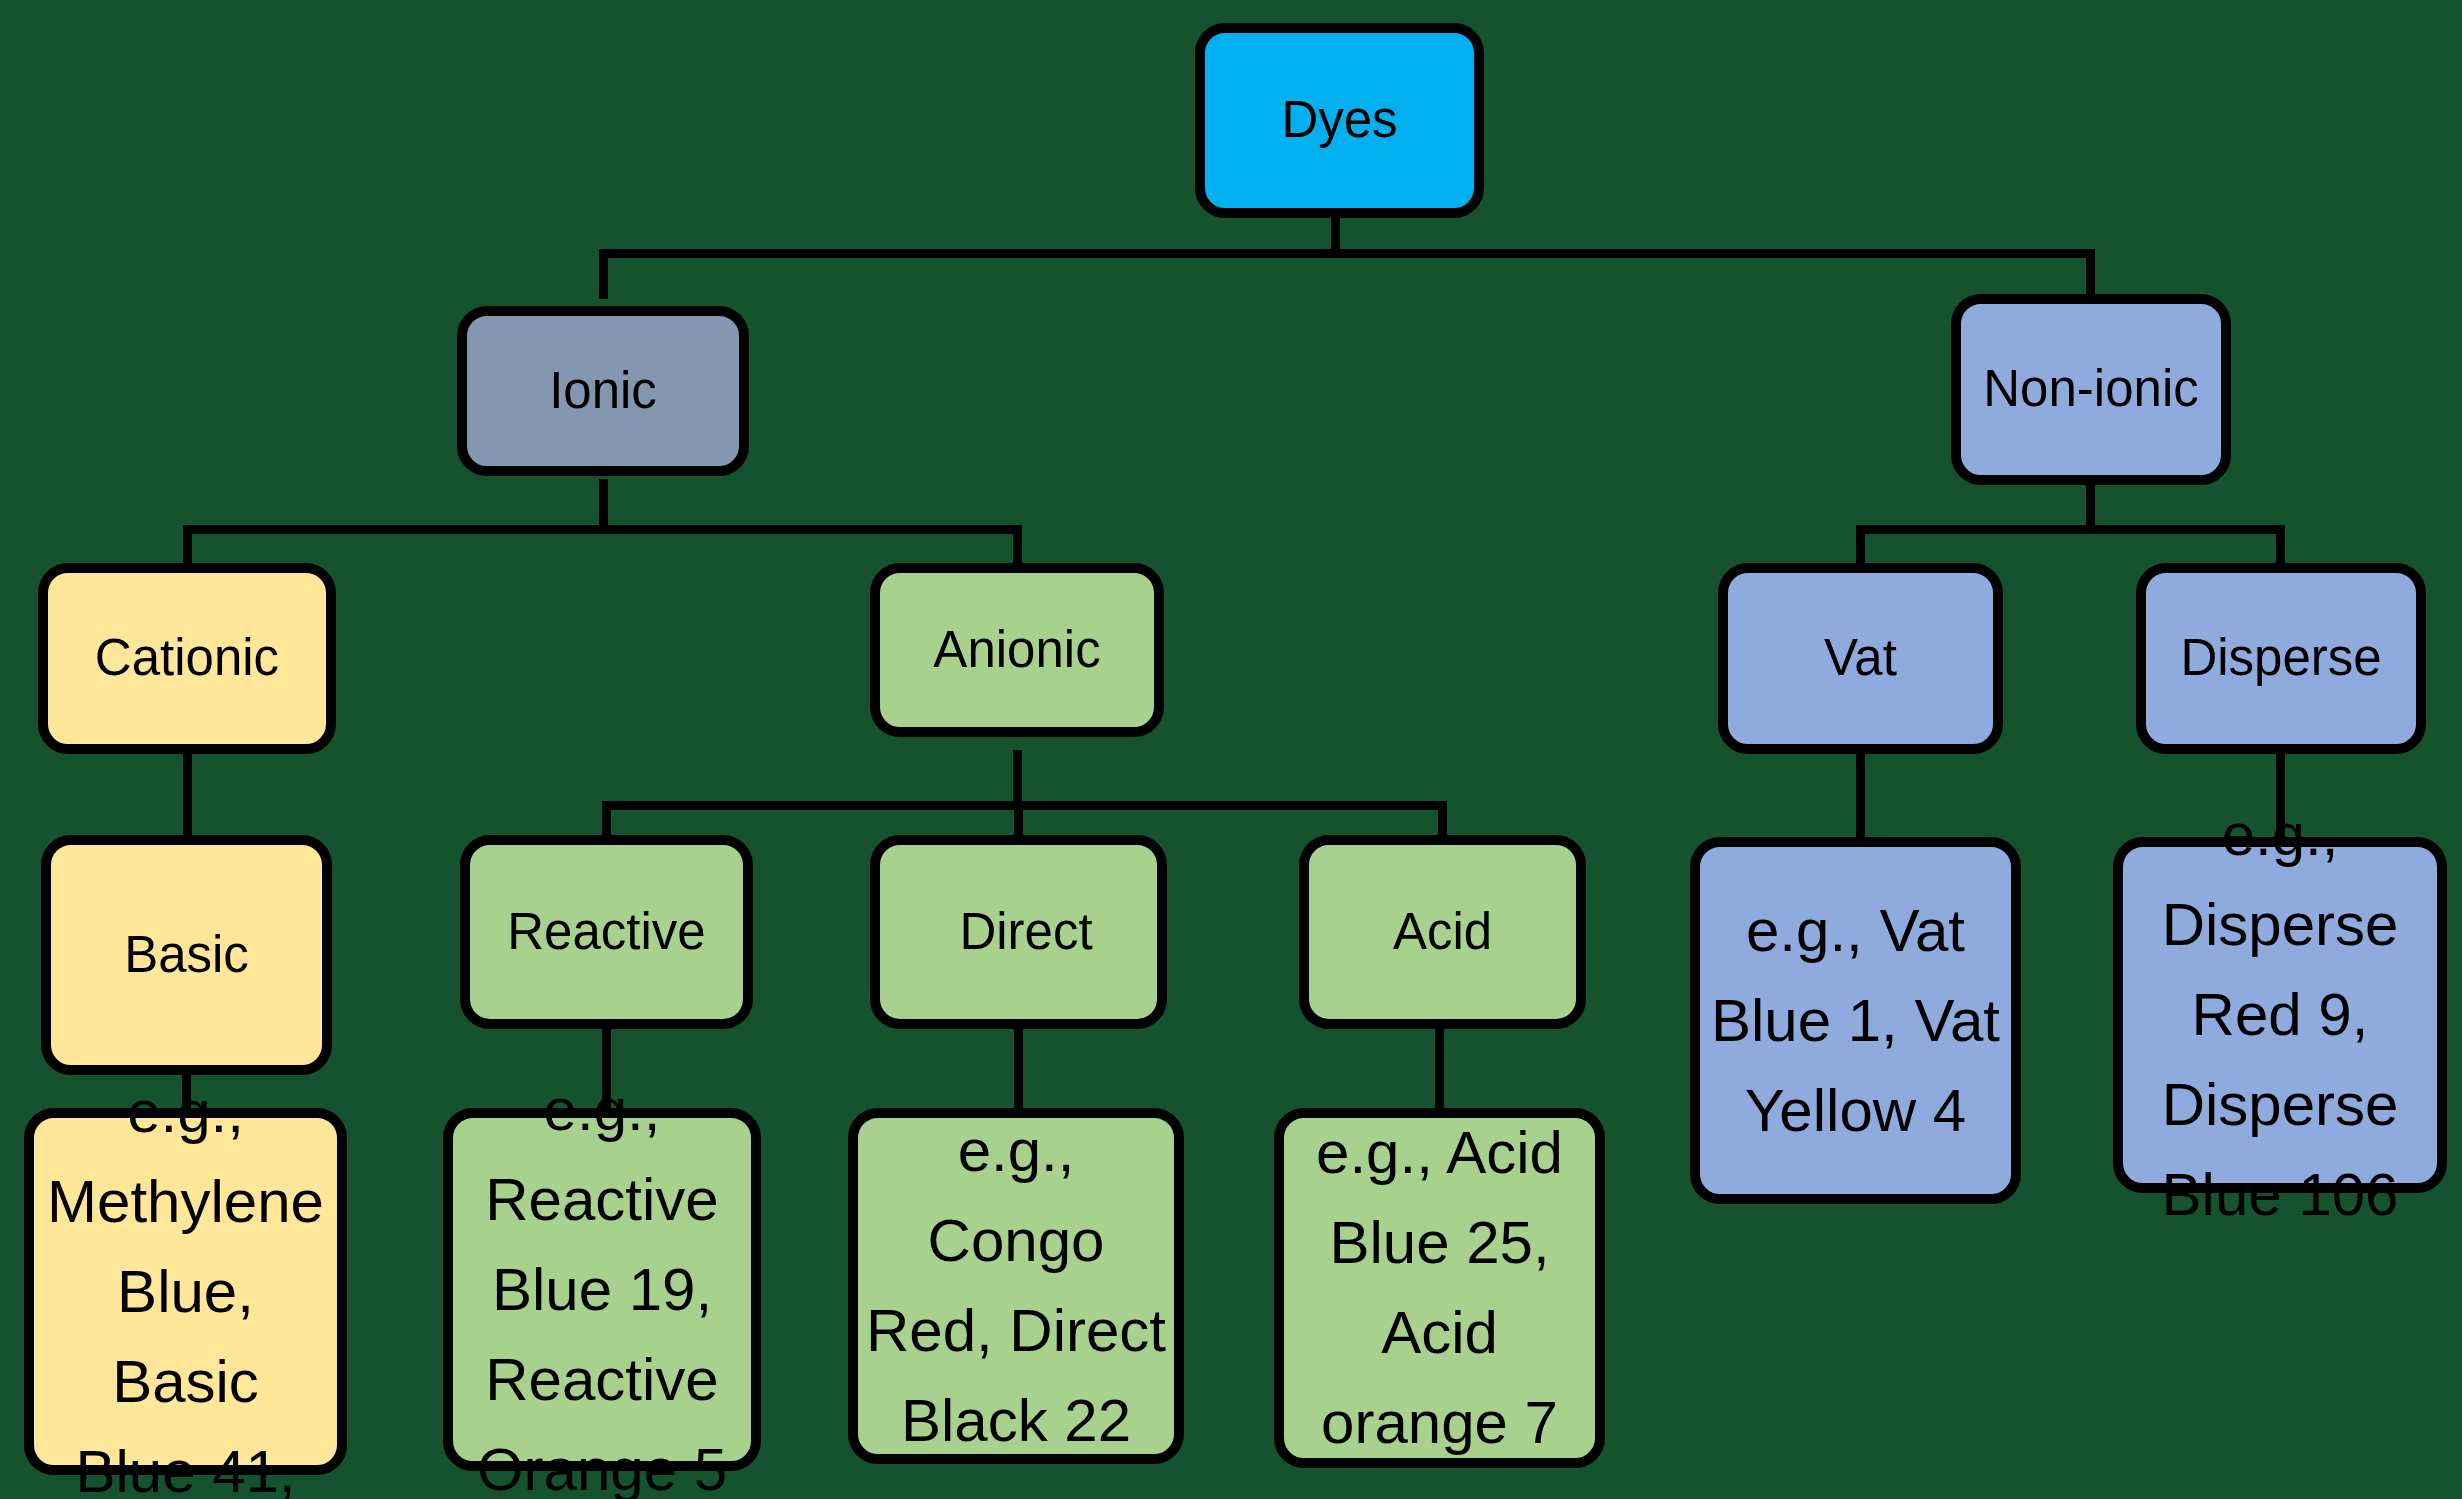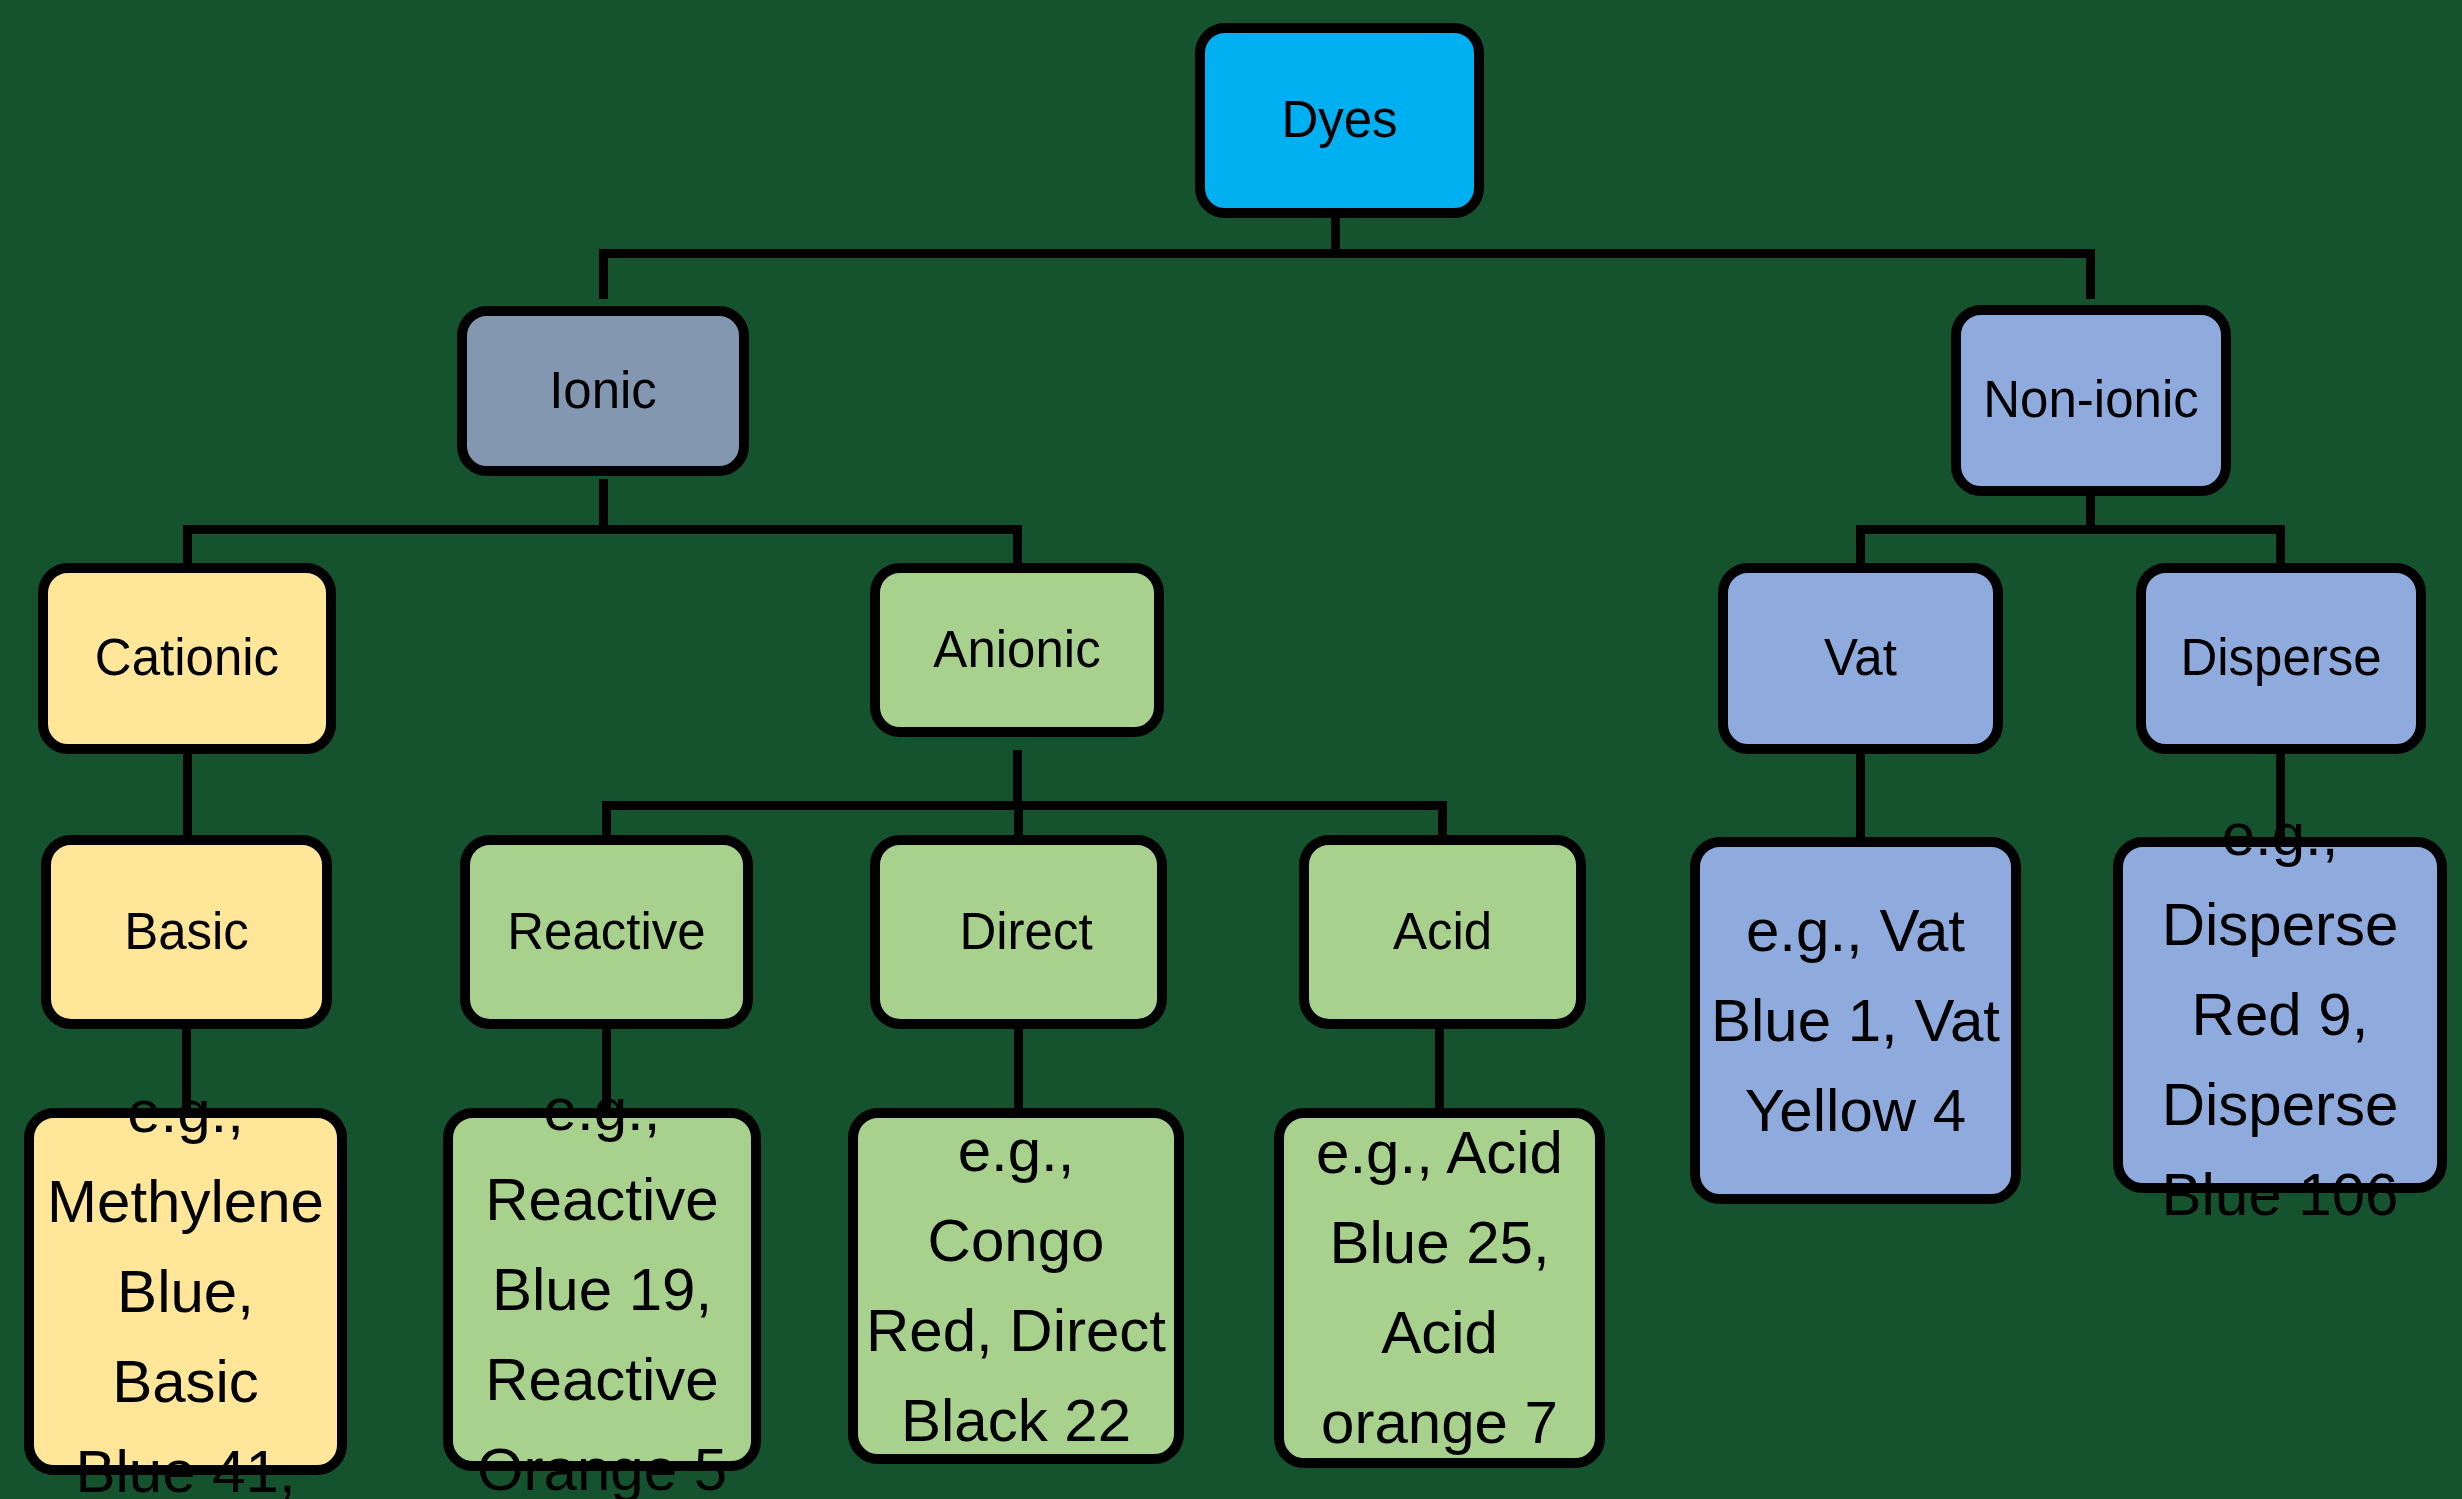"Non-ionic" div.node { margin-top: 11px -> none }
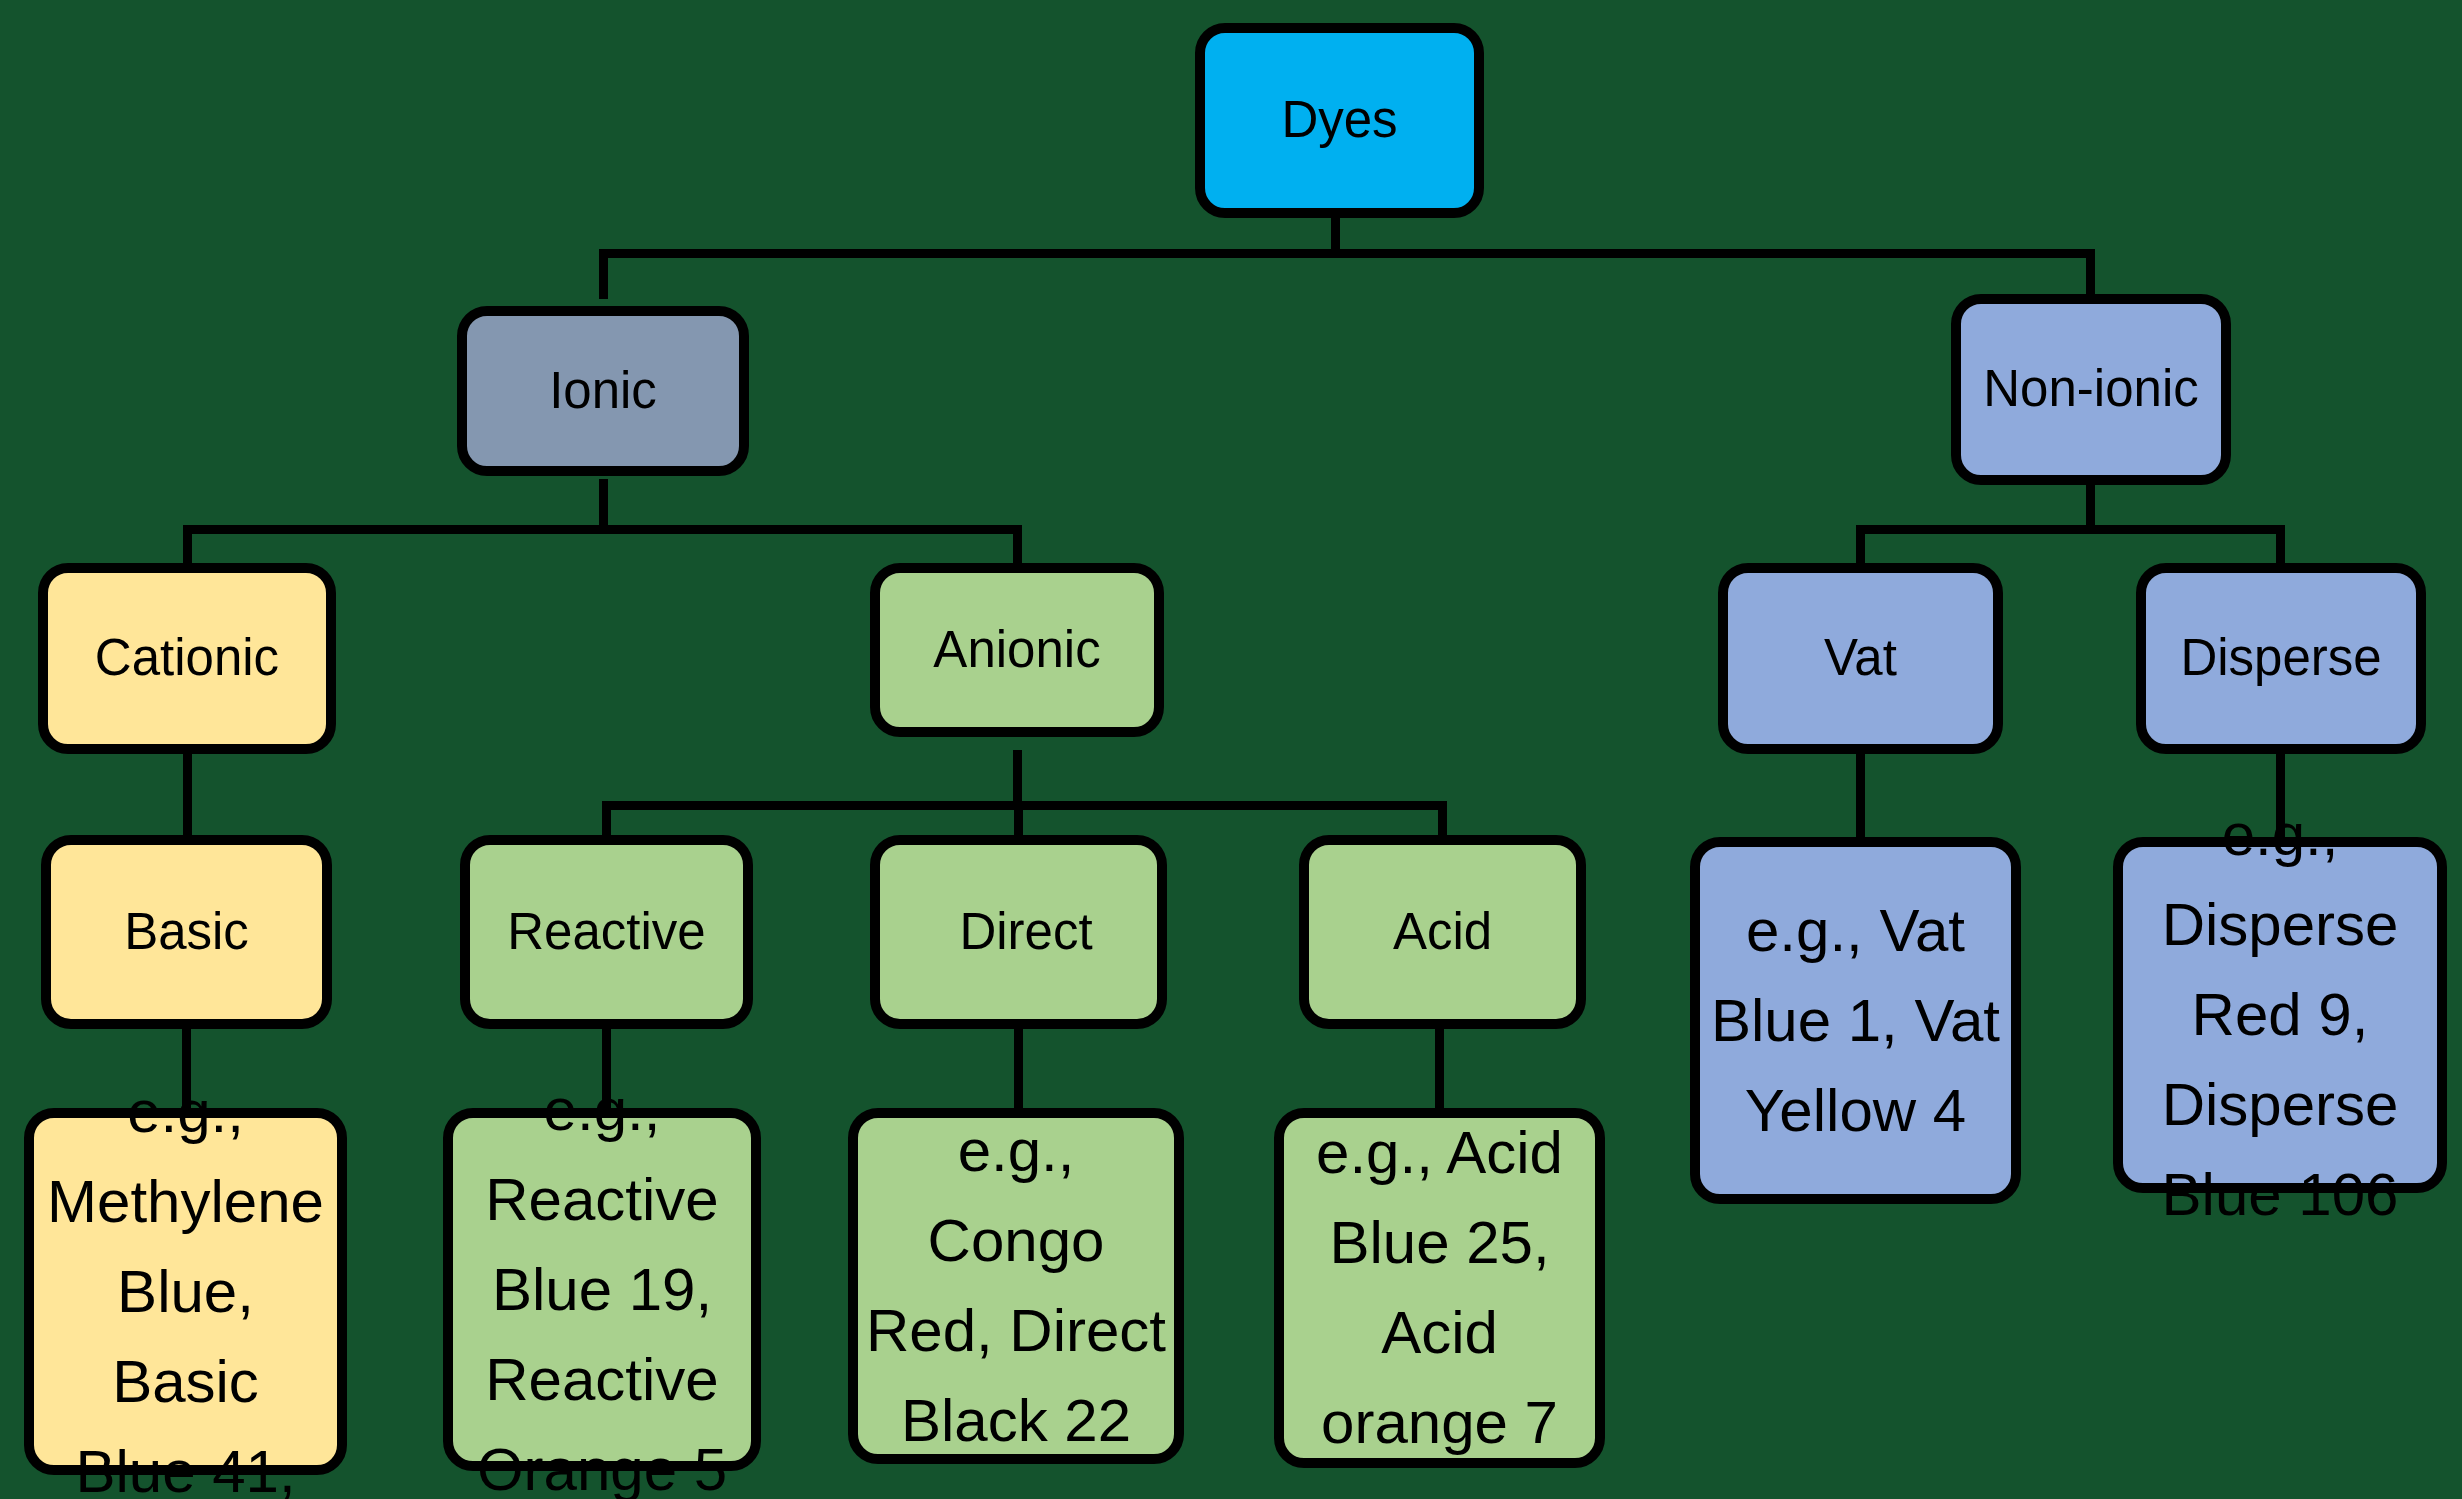"Basic" div.node { height: 194px -> 240px }
